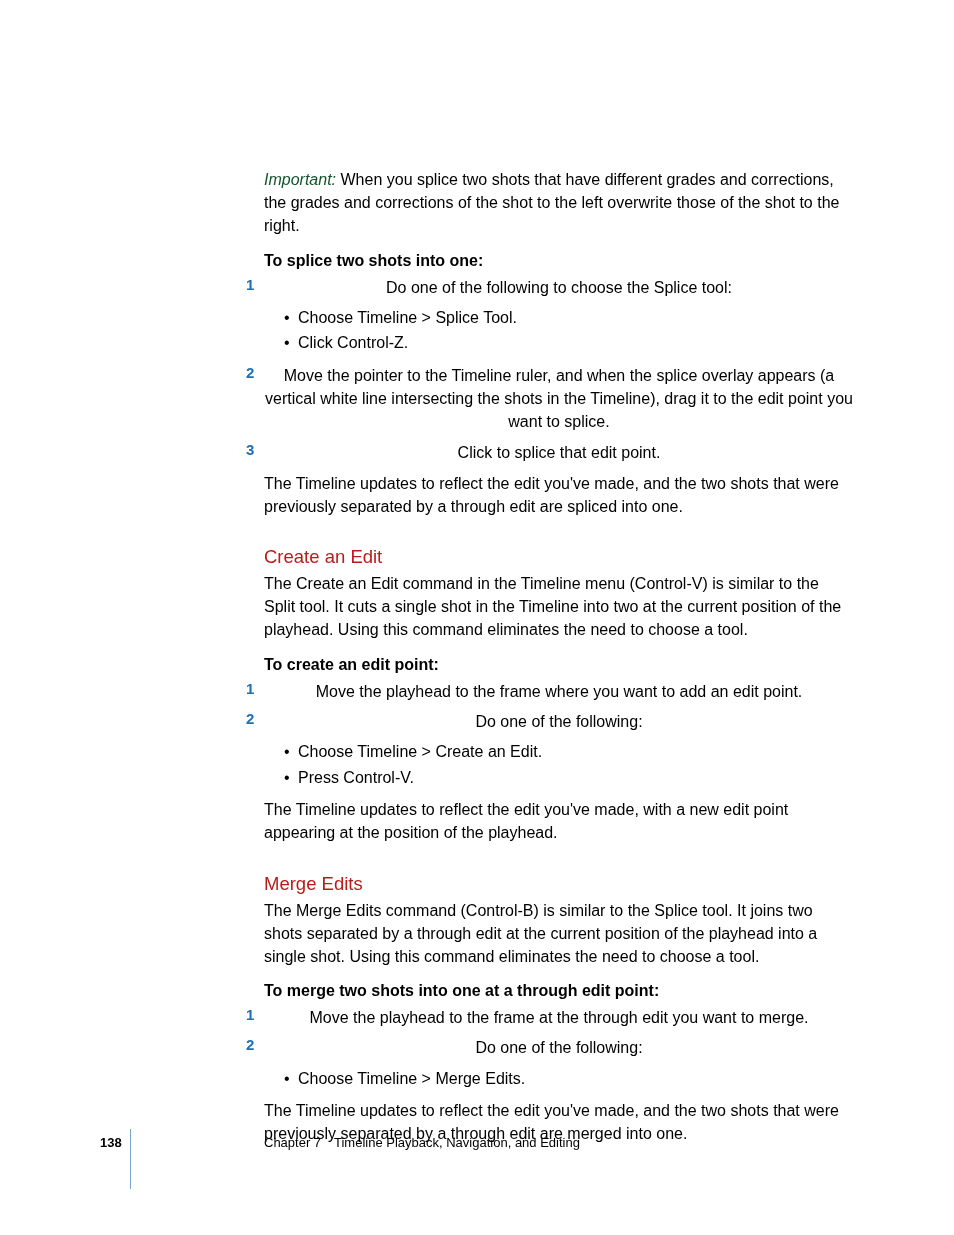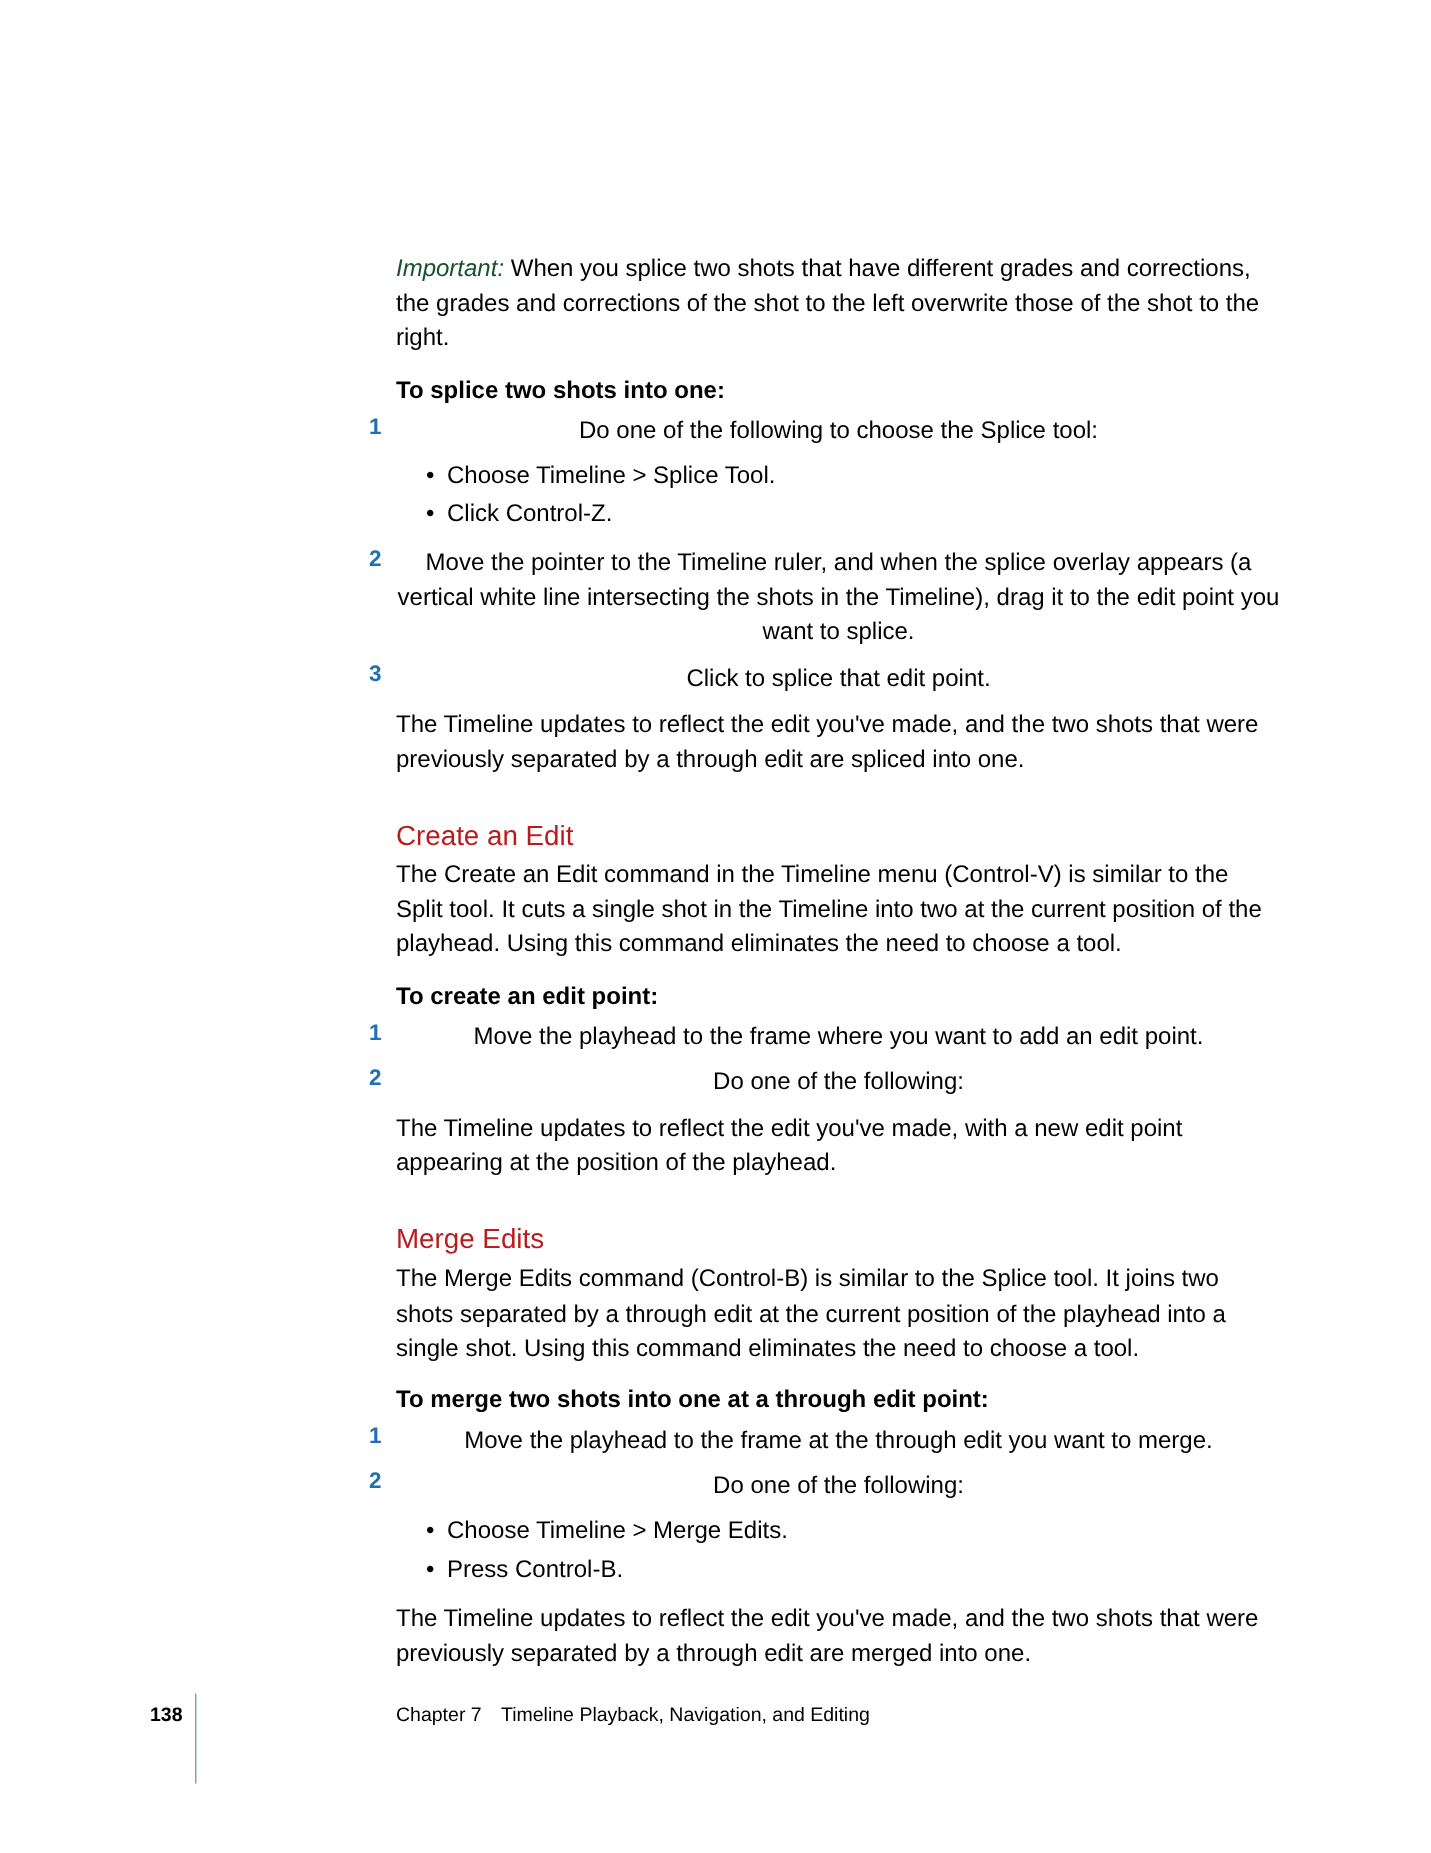"Choose Timeline > Create an" div.bullets { html: none -> <div> <div>Choose Timeline &gt; Create an Edit.</div> <div>Press Control-V.</div> </div> }
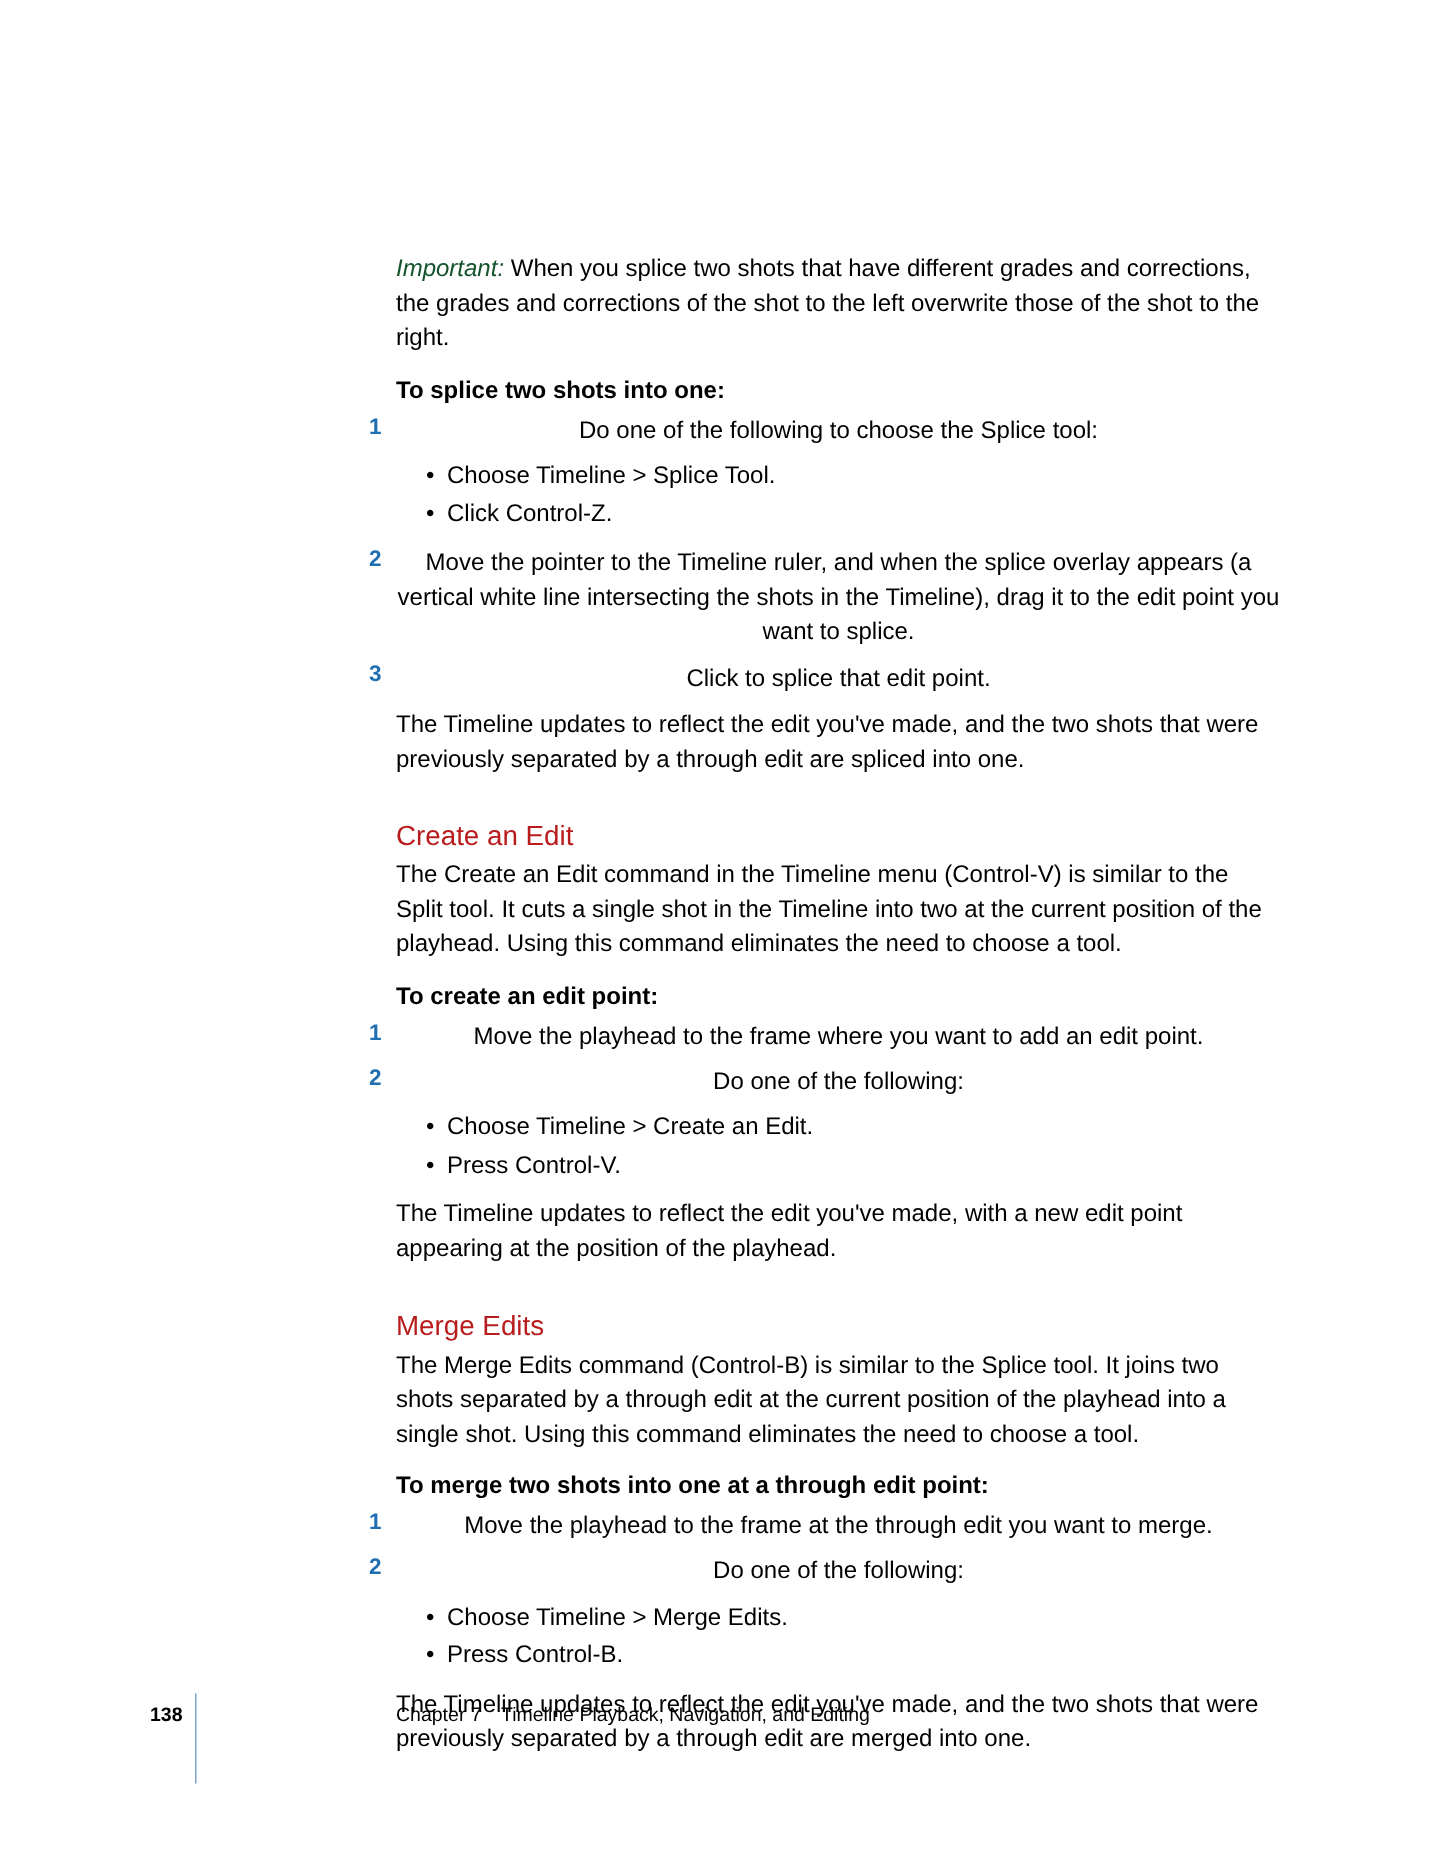"Press Control-B." div.bullet { html: <div>Press Control-B.</div> -> none }
